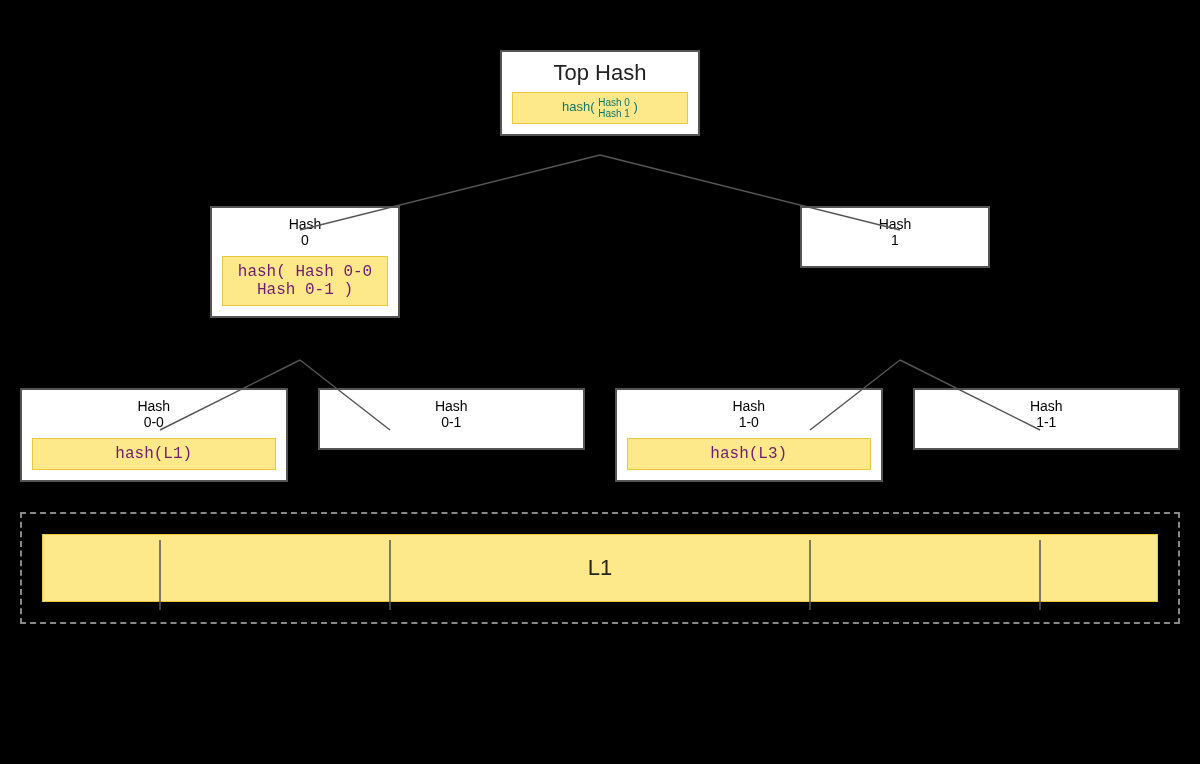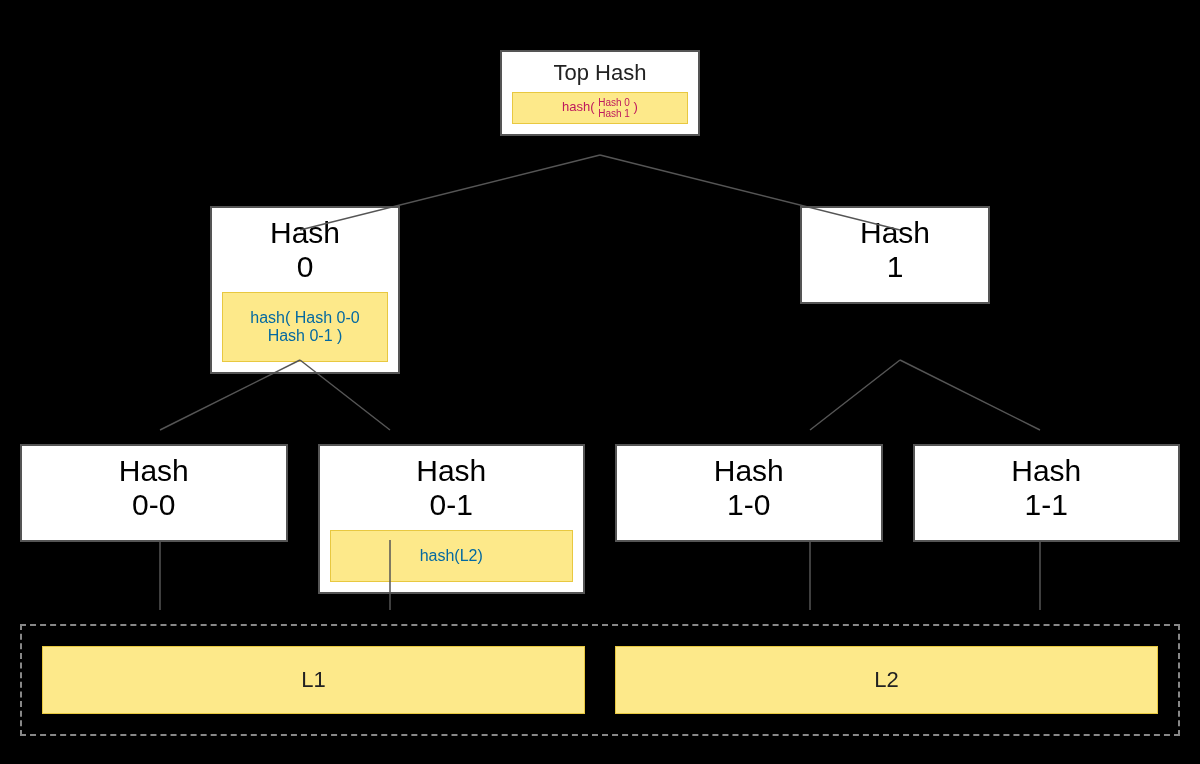"hash( Hash 0" .node-formula { color: #be185d -> #0f766e }
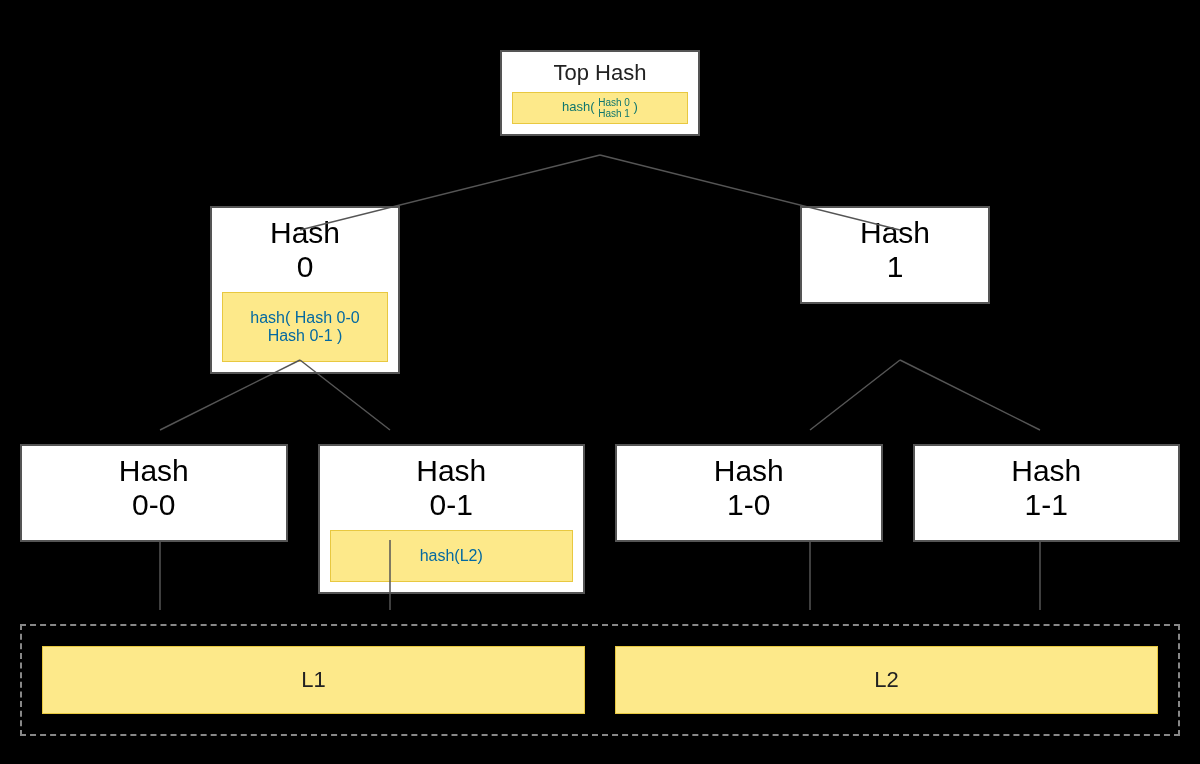"Hash" .node-title-large { font-size: 30px -> 14px }
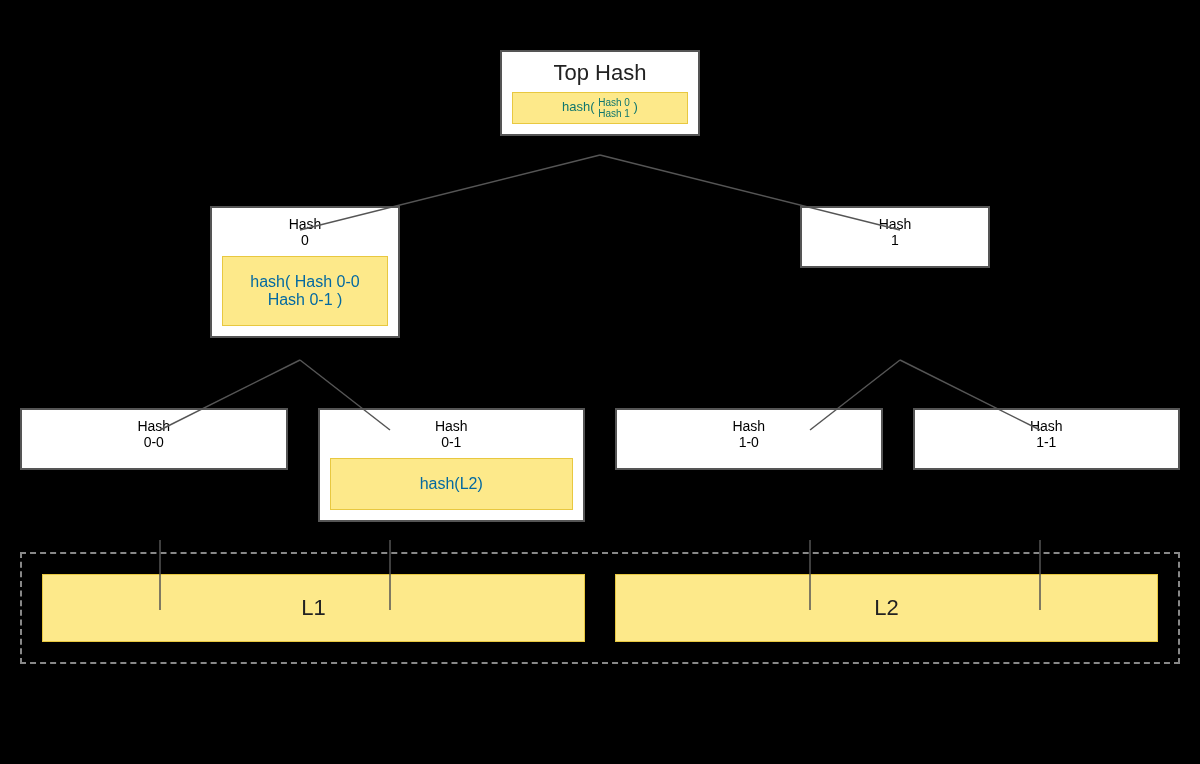"hash( Hash 0-0" .node-formula-lg { color: #0369a1 -> #701a75; font-family: none -> Liberation Mono, monospace; padding: 16px 14px -> 6px 14px }
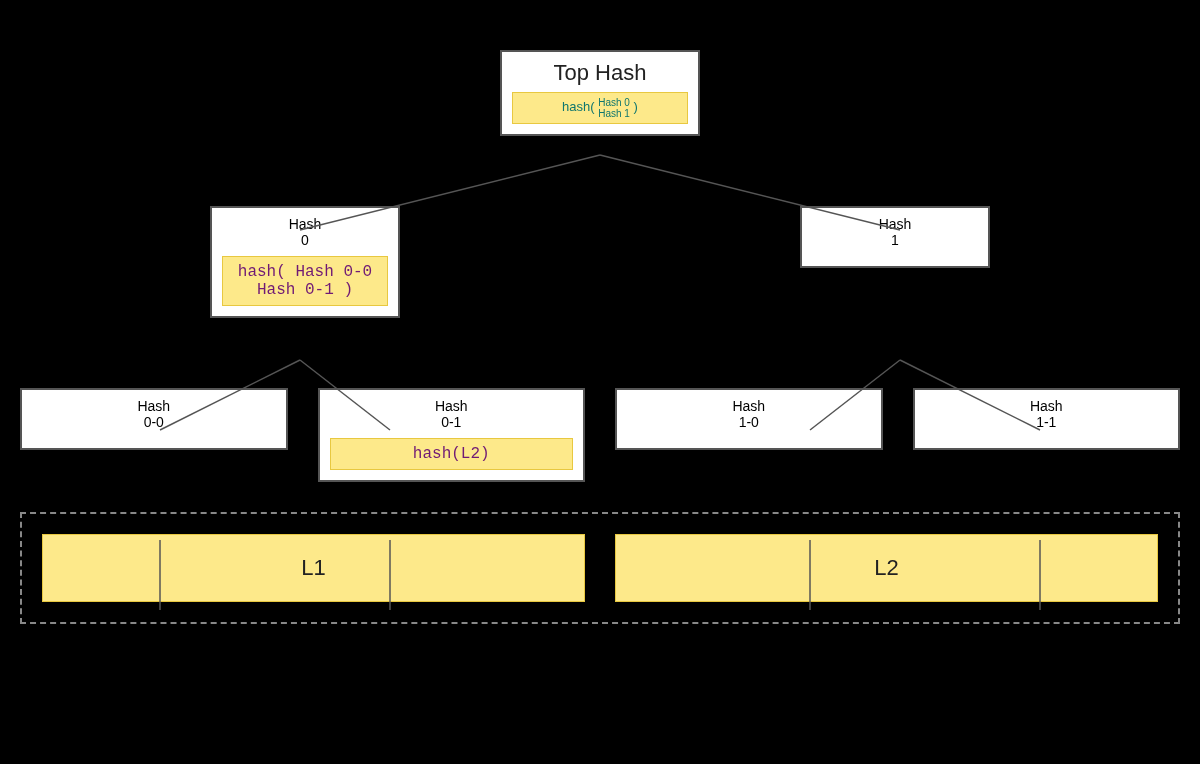"hash(L1)" div.node-formula-lg { html: none -> <div>hash(L1)</div> }
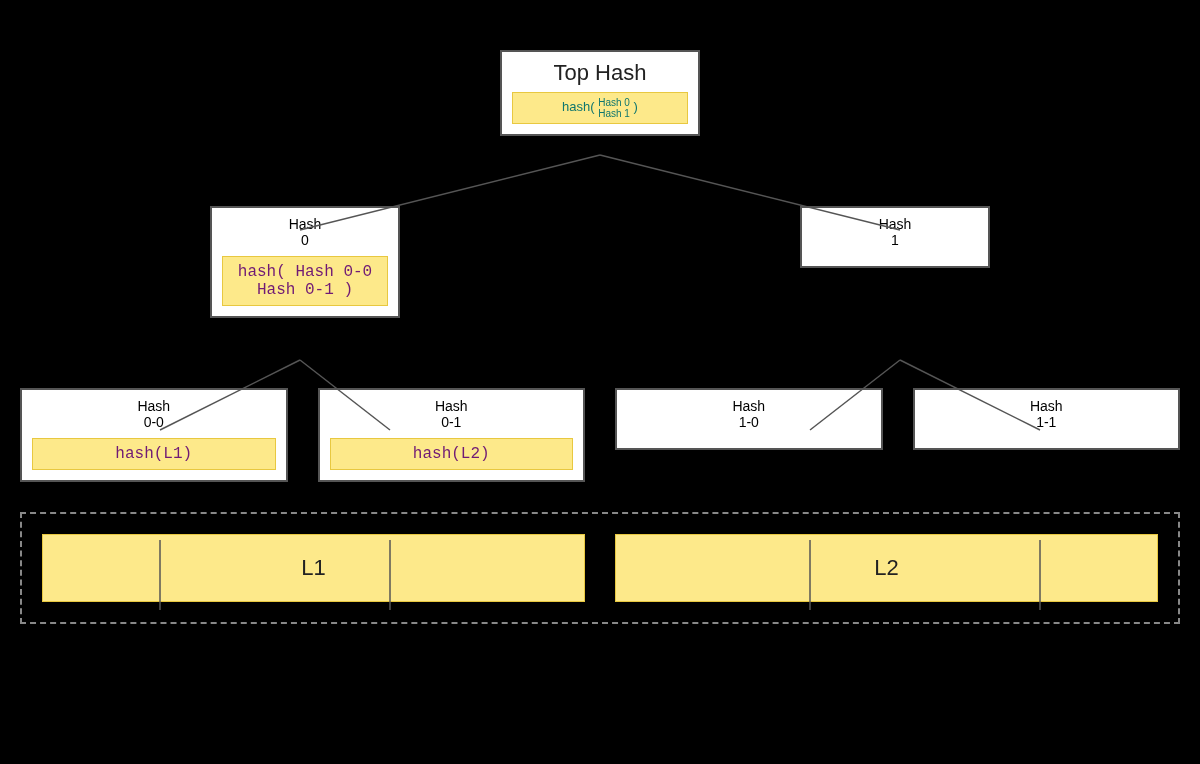"hash(L2)" div.node-formula-lg { html: <div>hash(L2)</div> -> none }
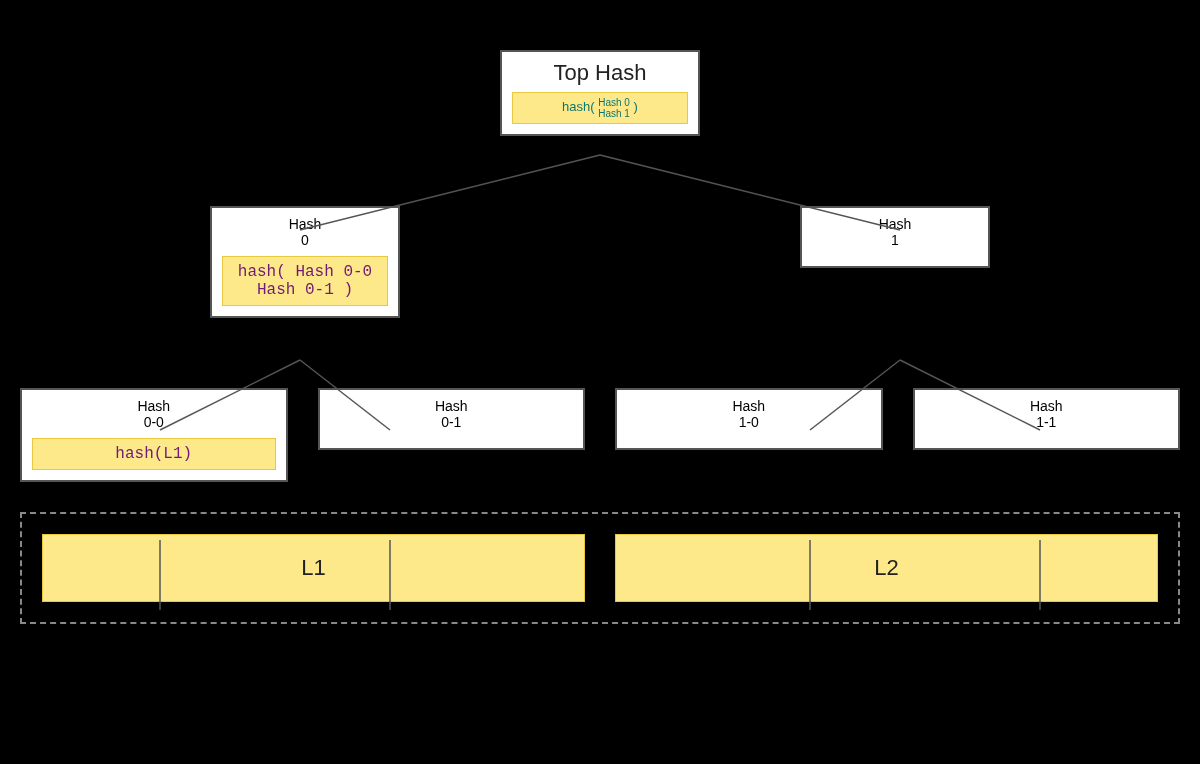"hash(L3)" div.node-formula-lg { html: none -> <div>hash(L3)</div> }
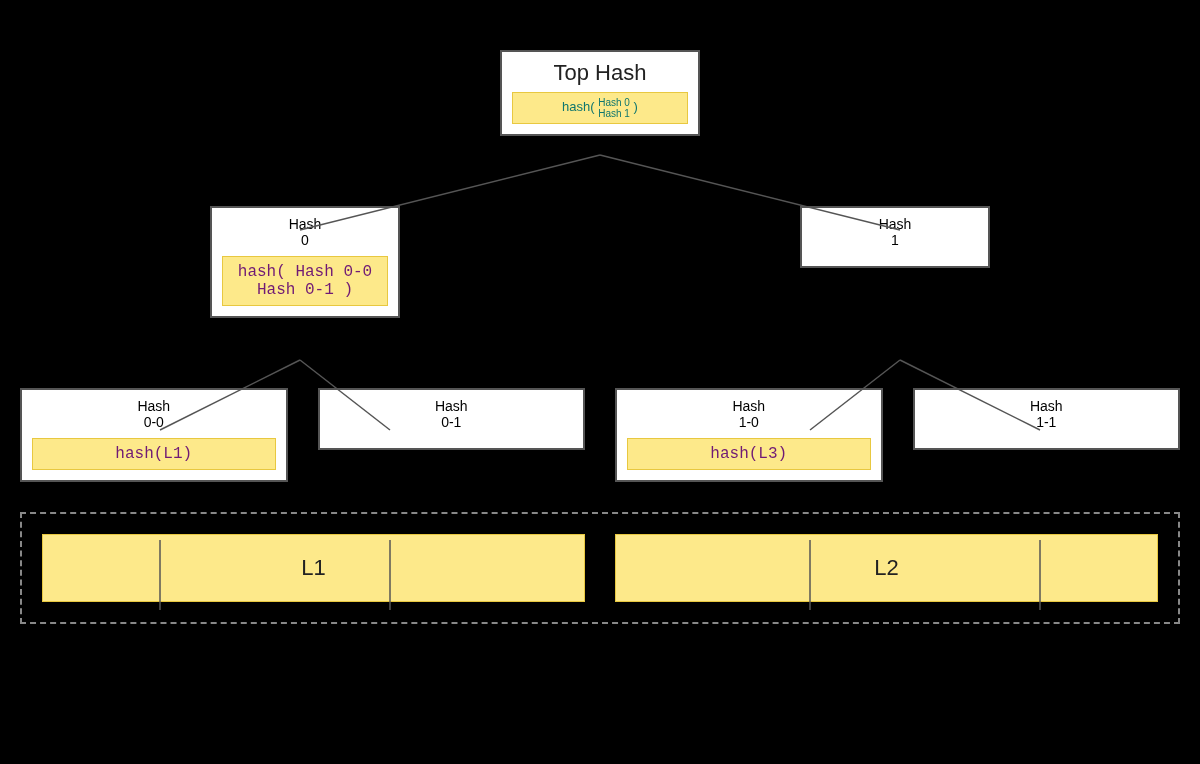"L2" div.leaf-node { html: <div>L2</div> -> none }
